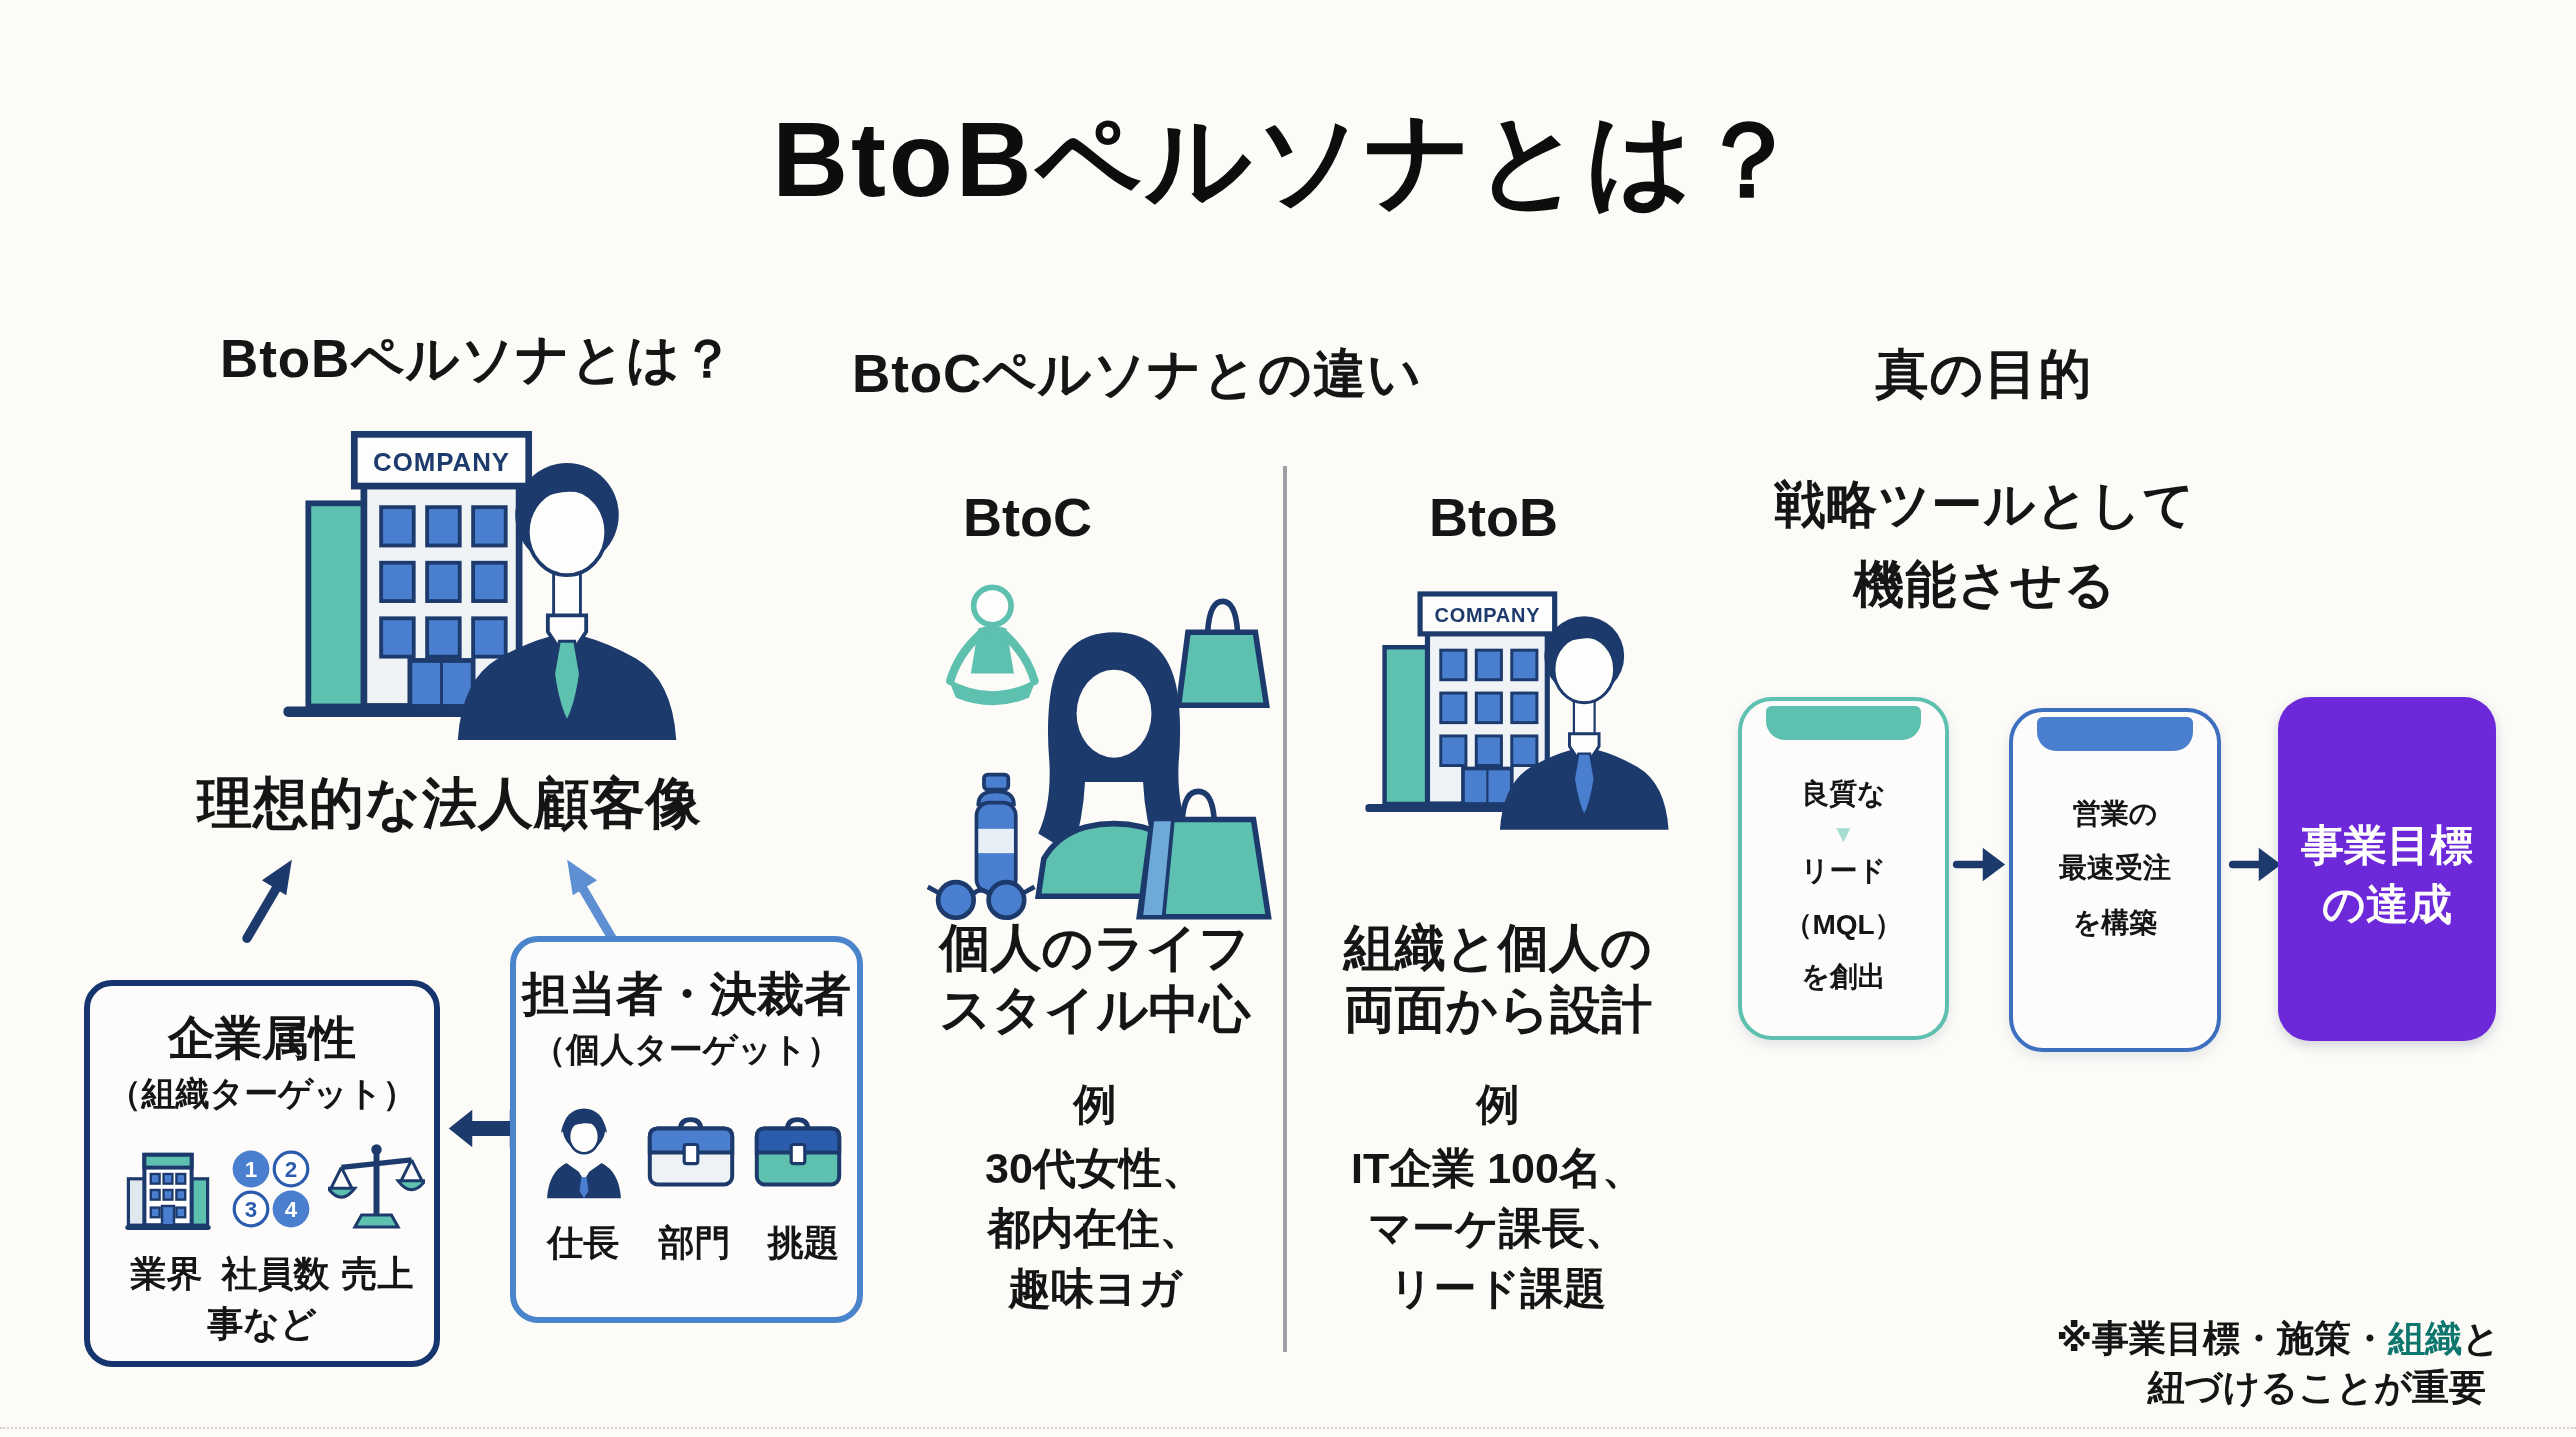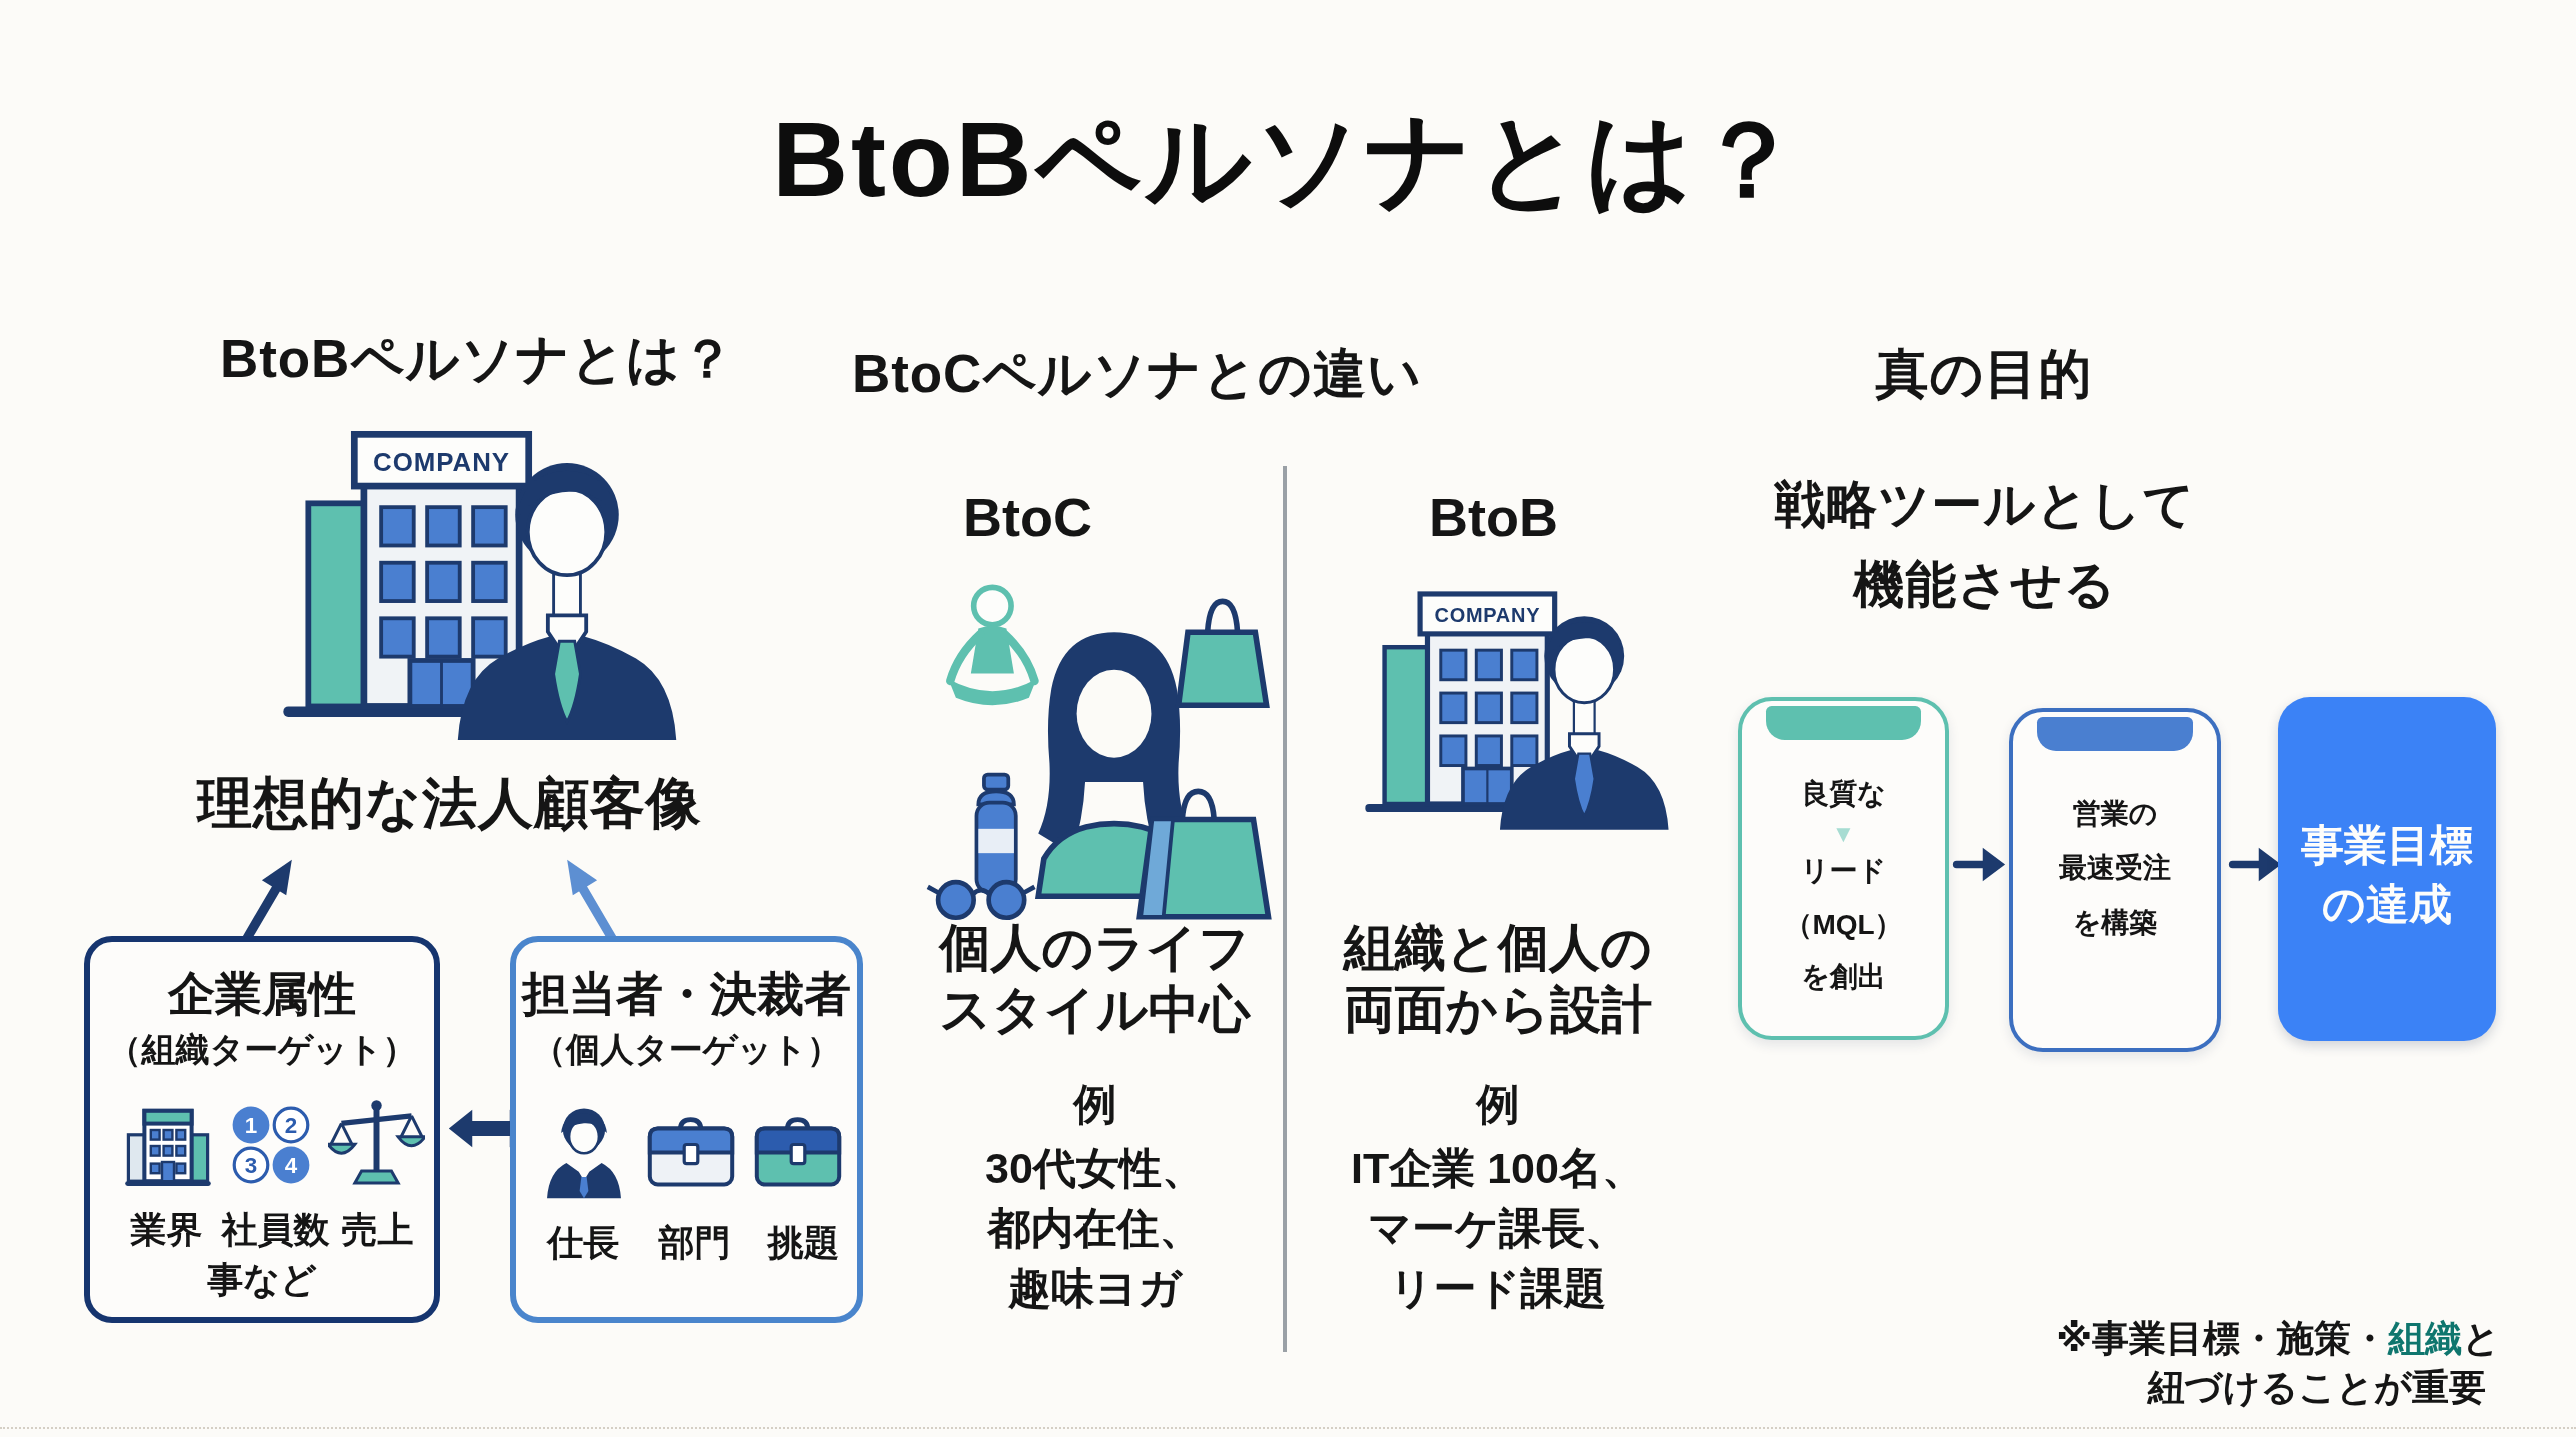"事業目標" #step-3 { background: #3b82f6 -> #6d28d9 }
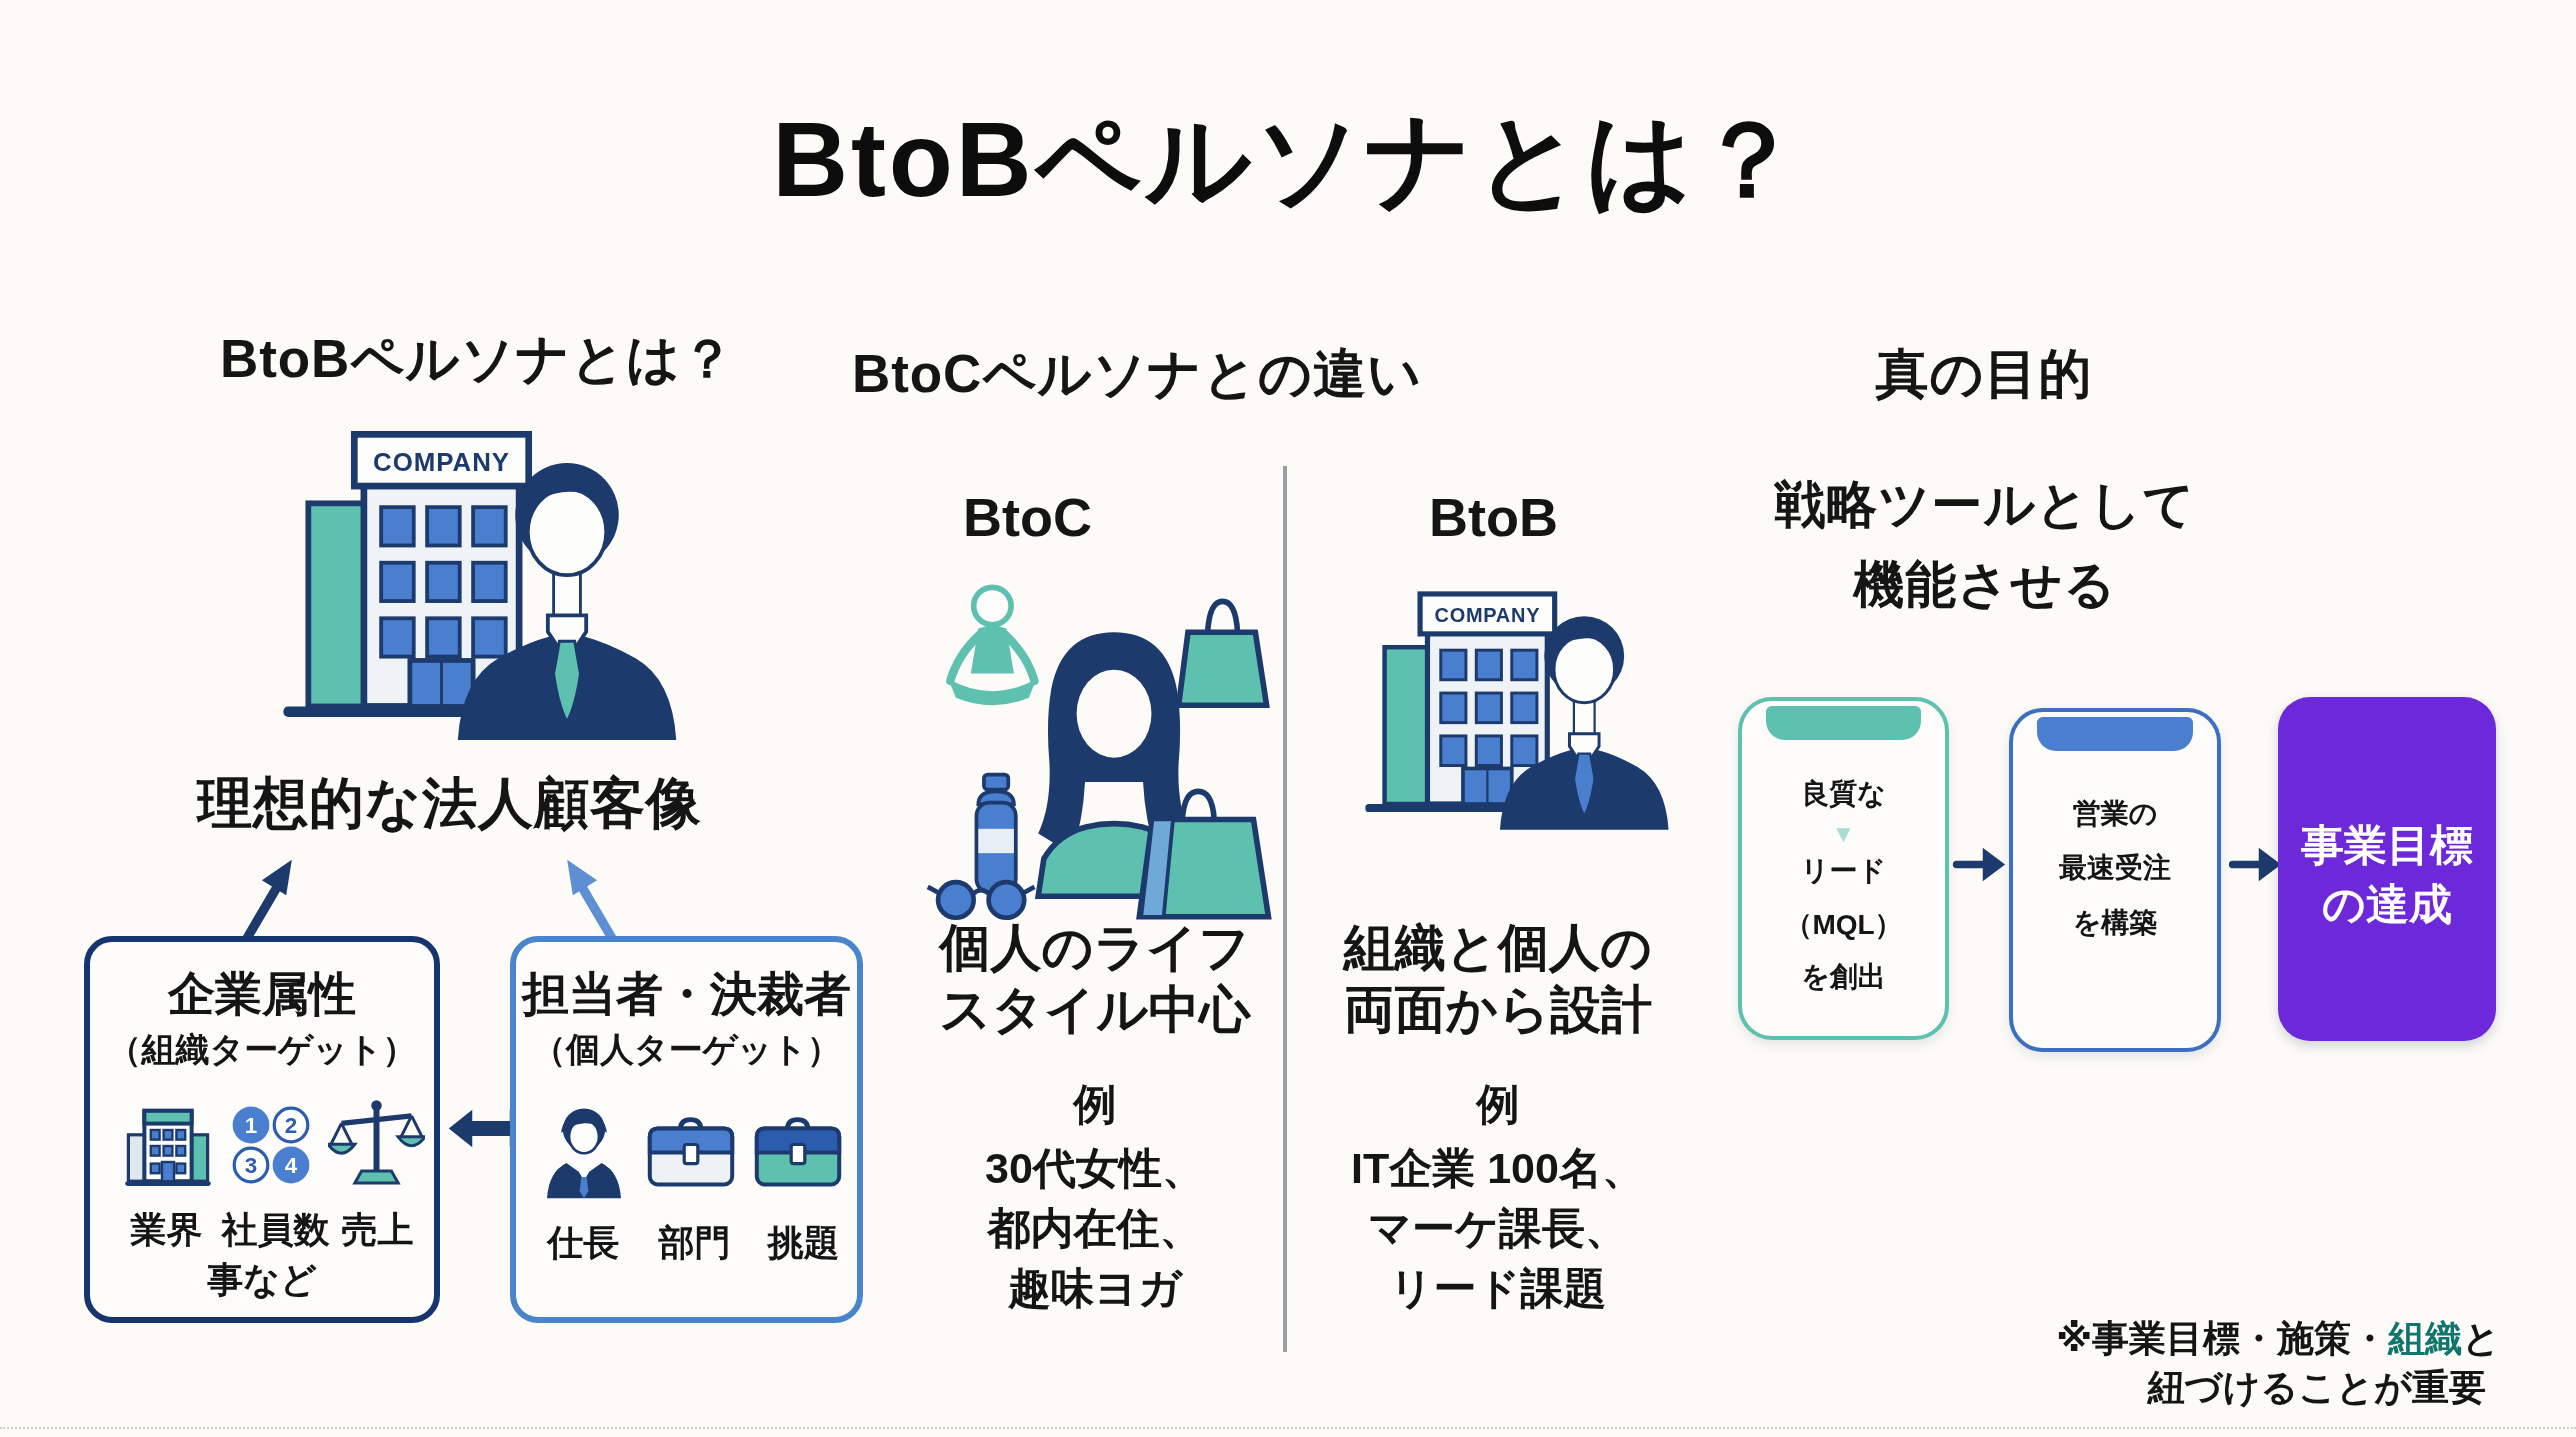"企業属性" #box-company { margin-top: none -> 44px }
